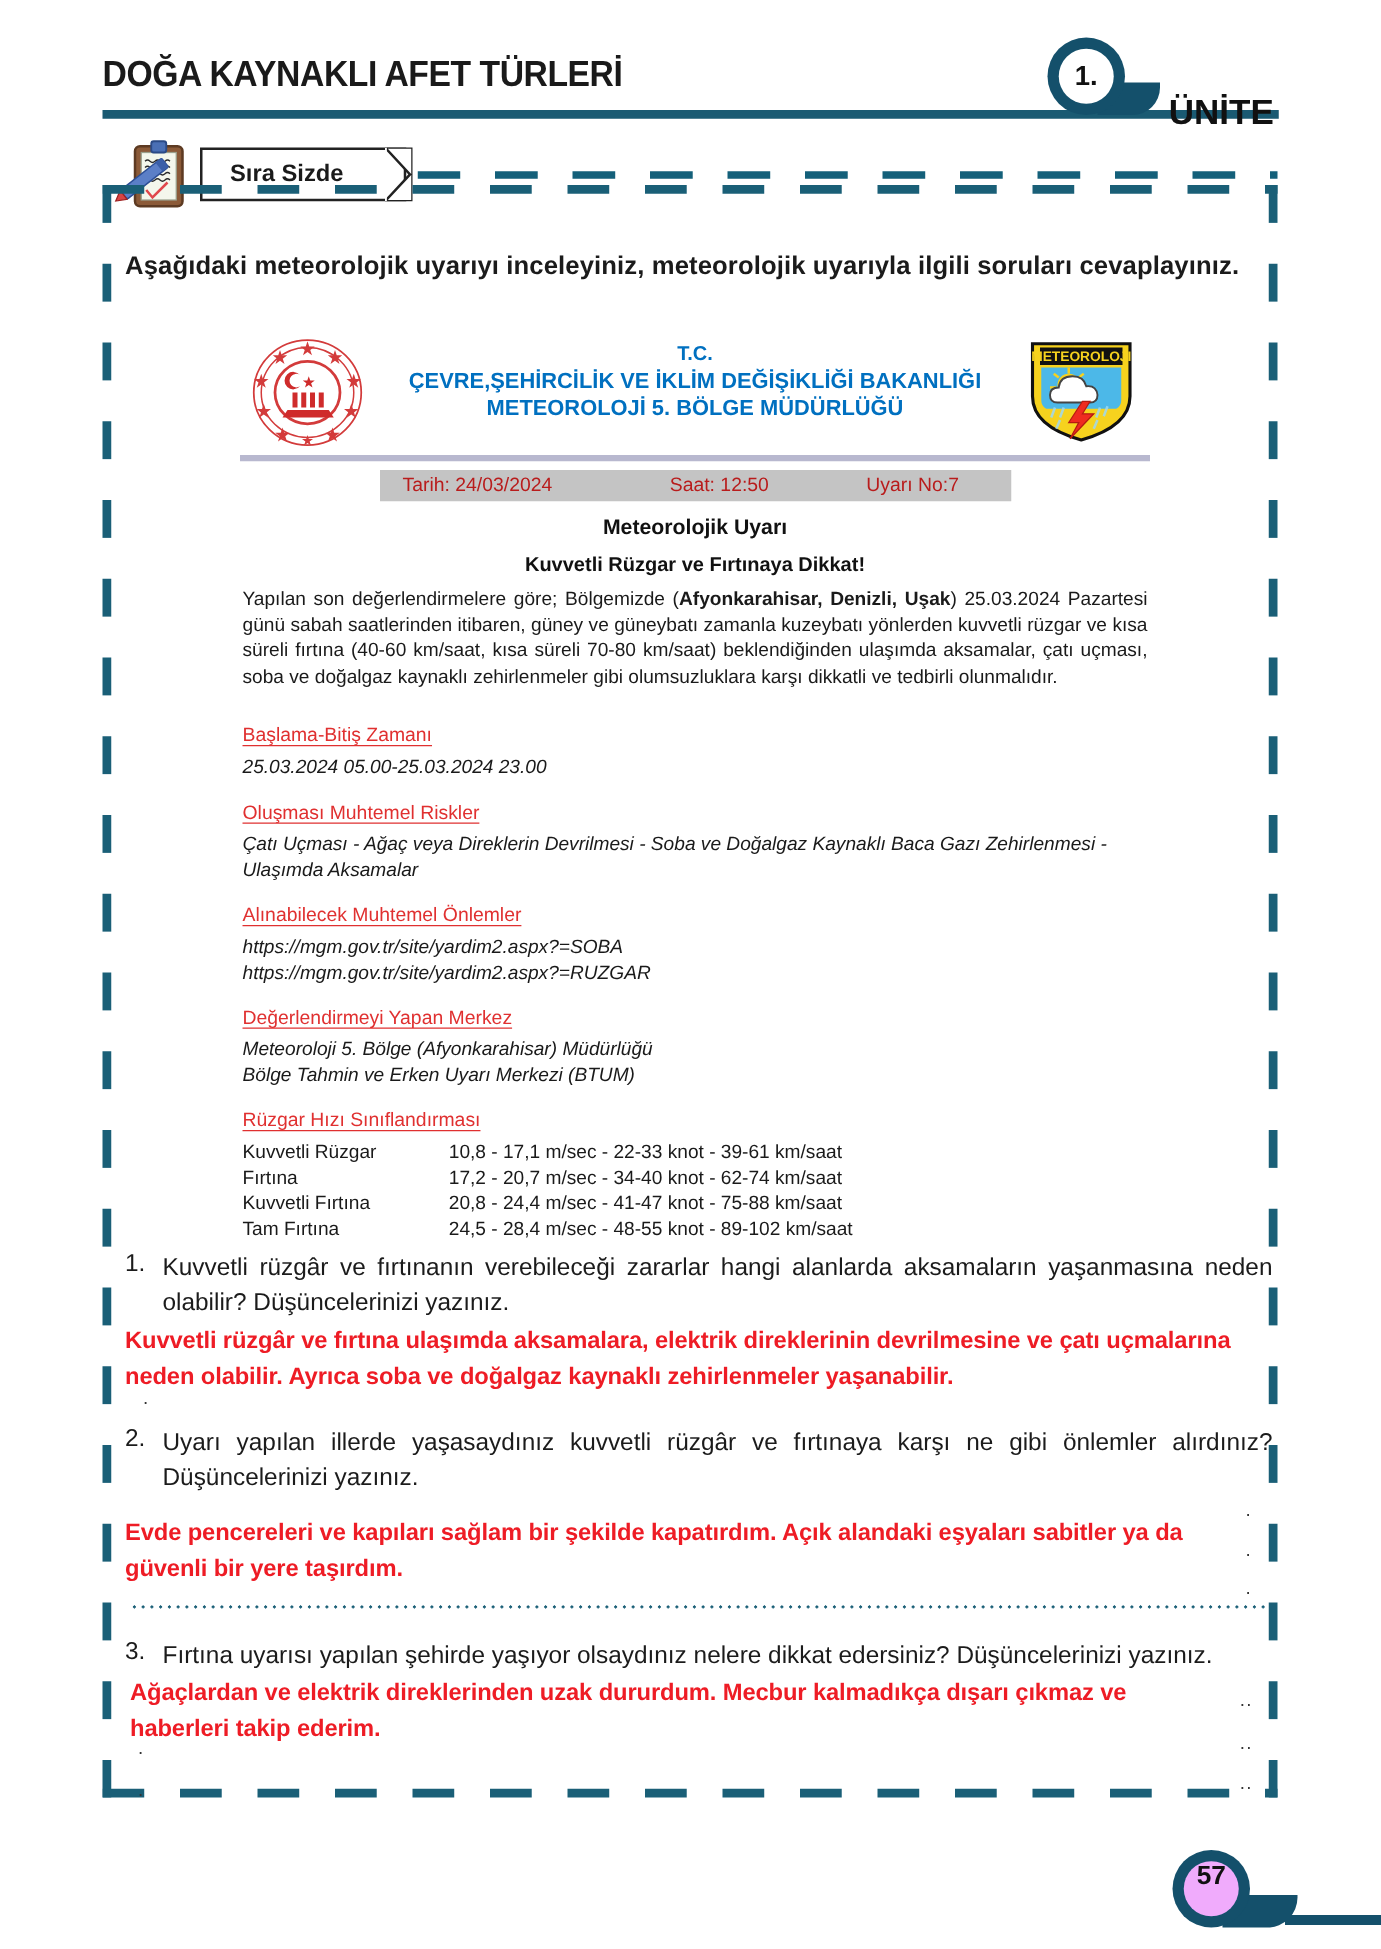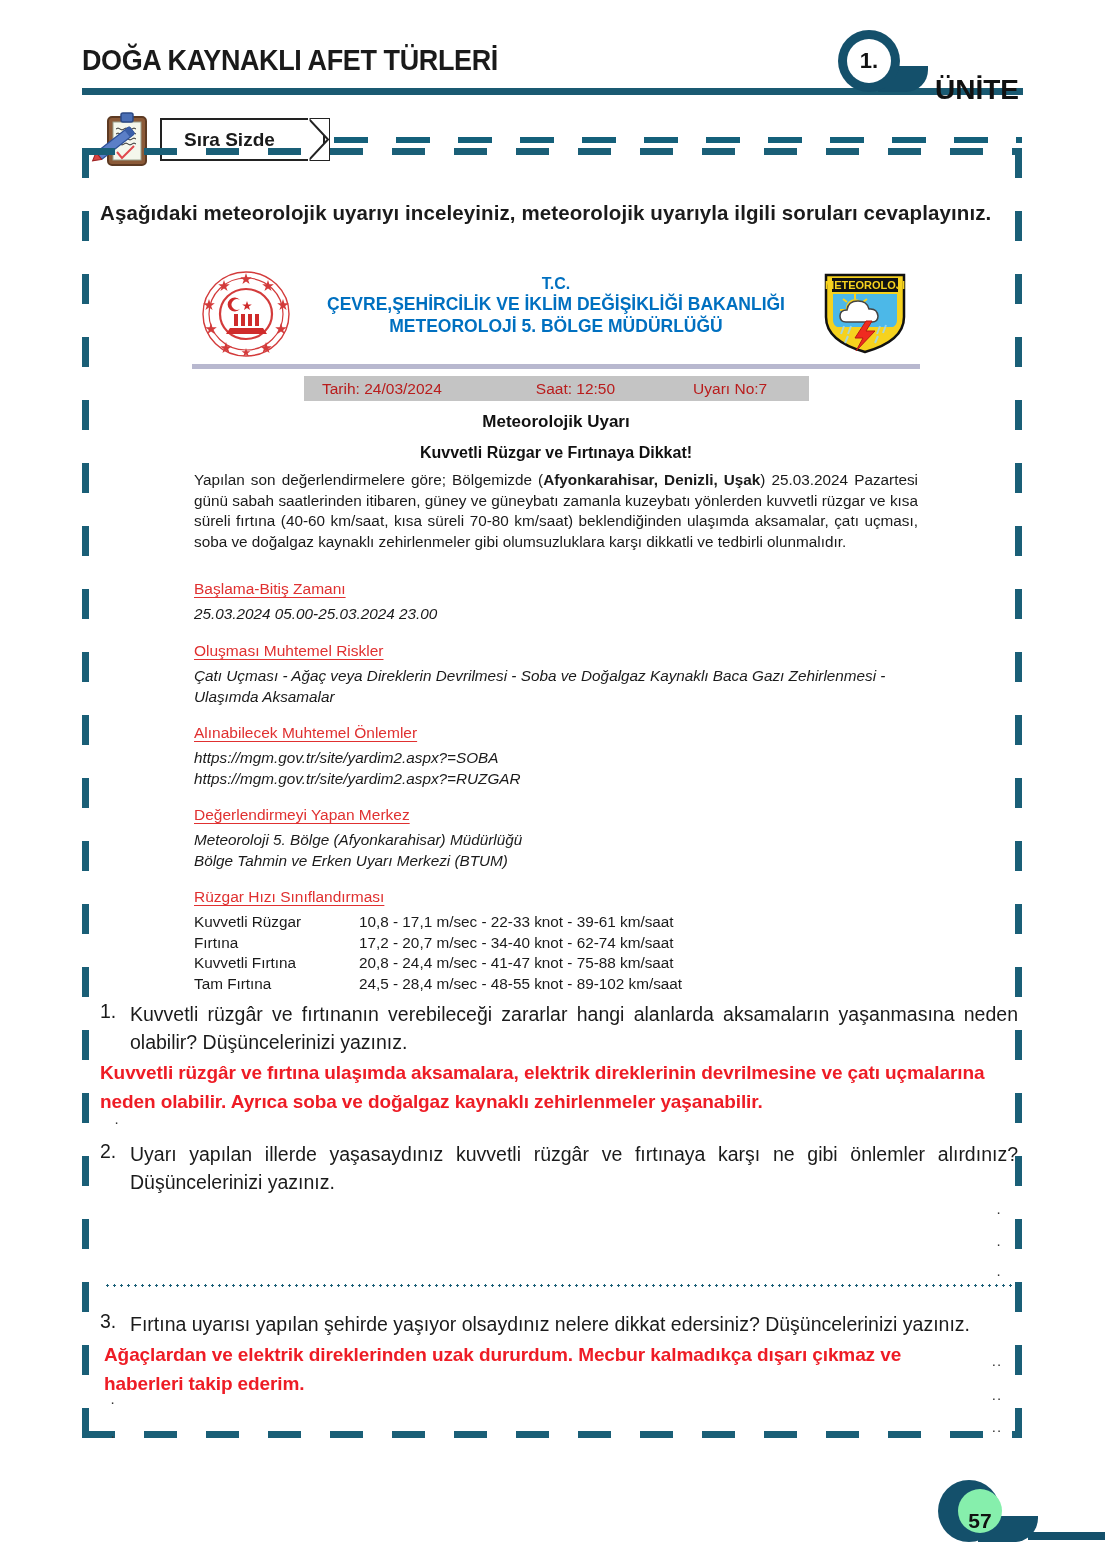"Evde pencereleri ve kapıları sağlam" div.ans { html: none -> <div>Evde pencereleri ve kapıları sağlam bir şekilde kapatırdım. Açık alandaki eşyaları sabitler ya da güvenli bir yere taşırdım.</div> }
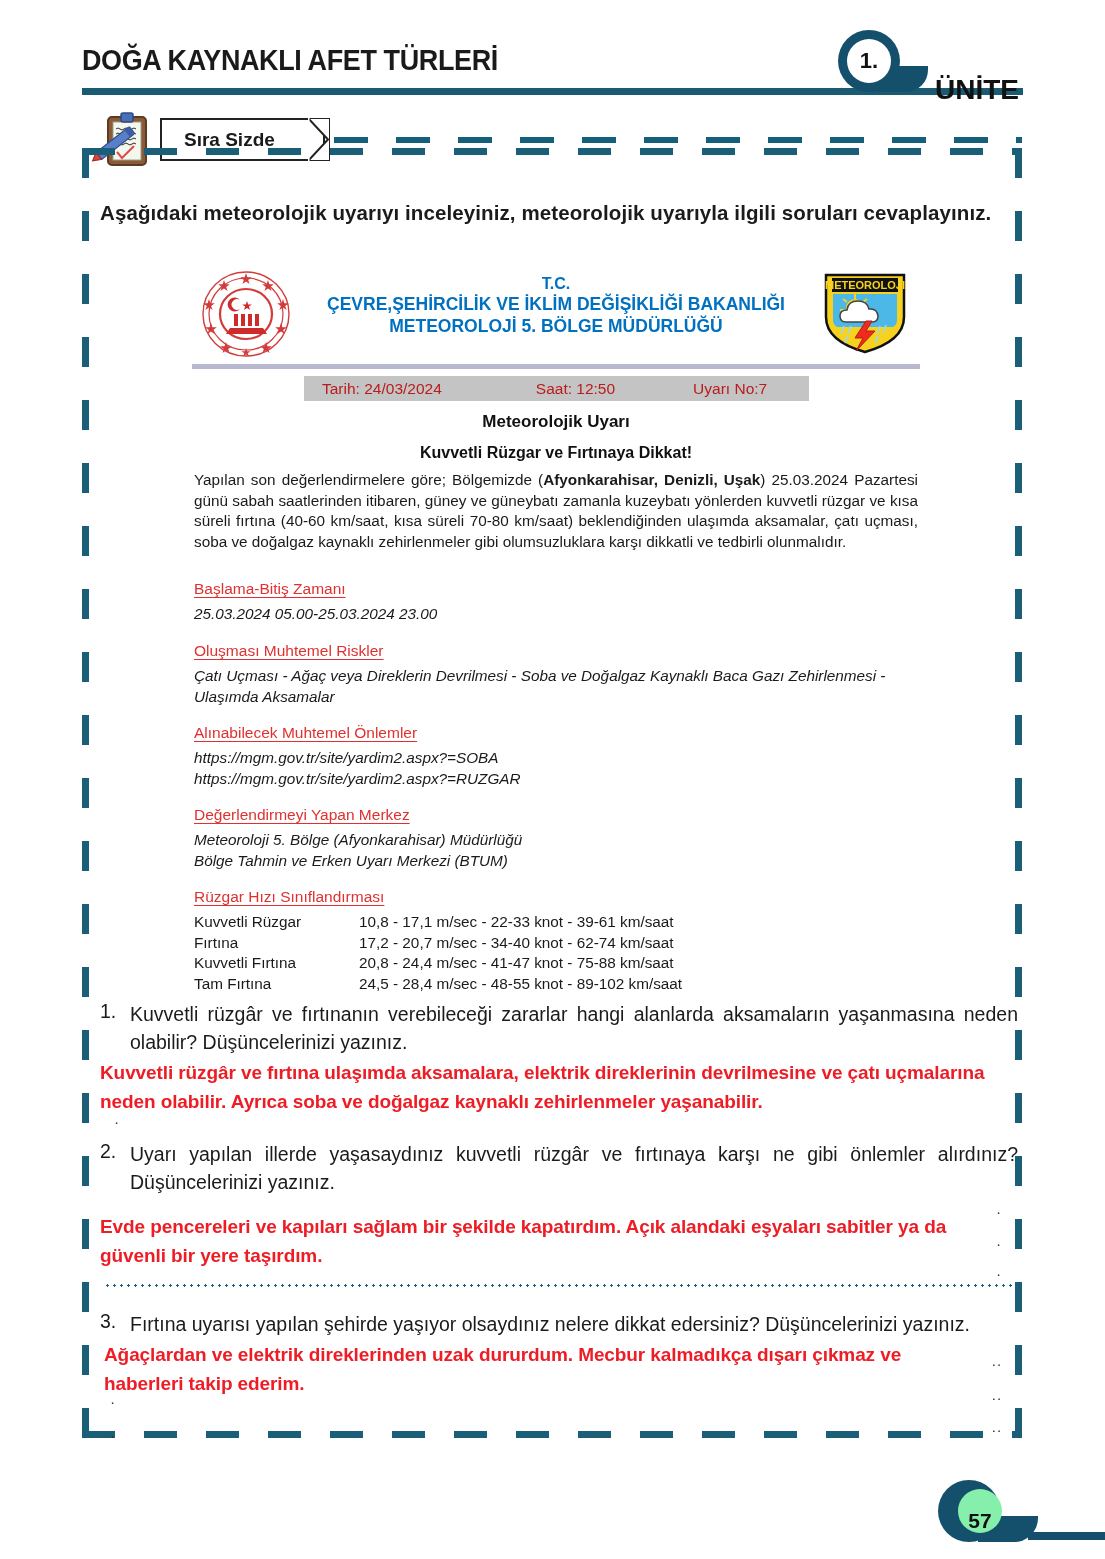"57" .pg-inner { align-items: flex-end -> flex-start; background: #86efac -> #f0abfc; left: 20px -> 9px }
